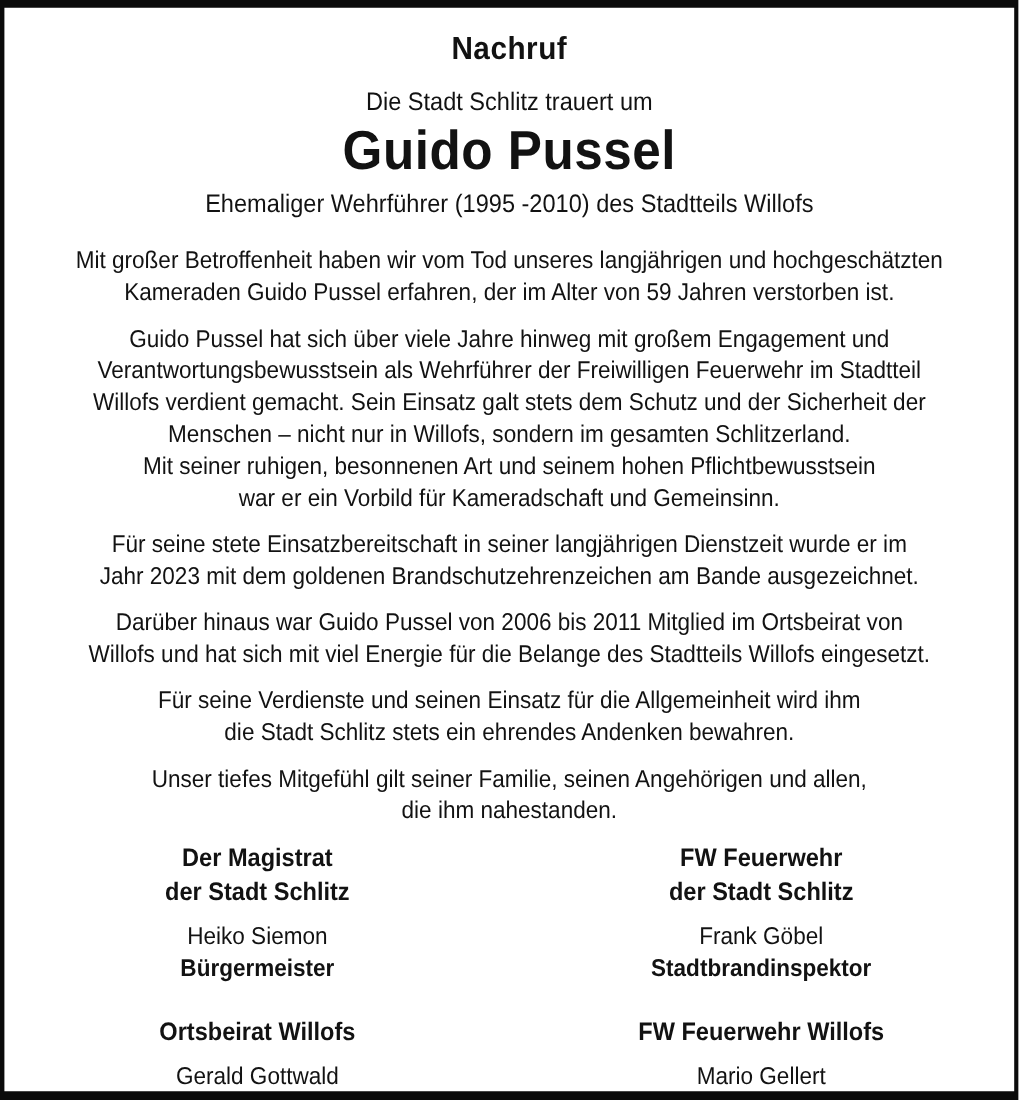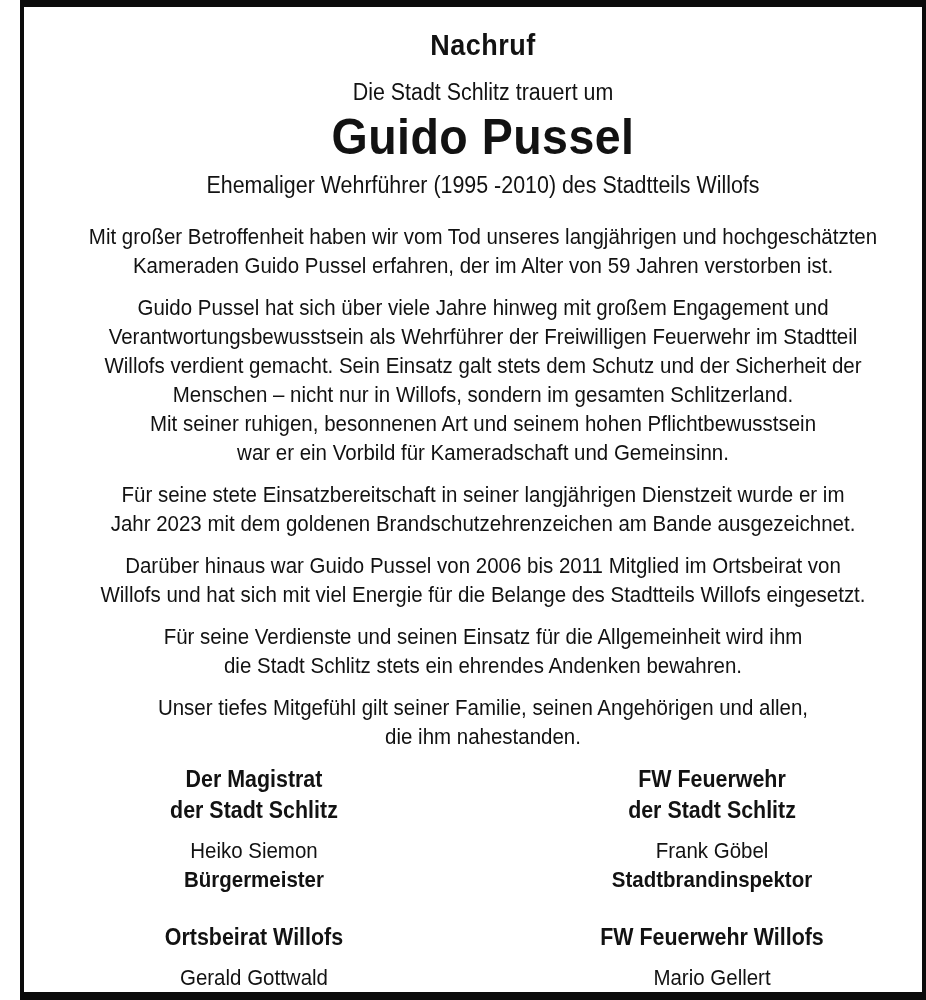"Nachruf" .sheet { margin-left: 20px -> none }
